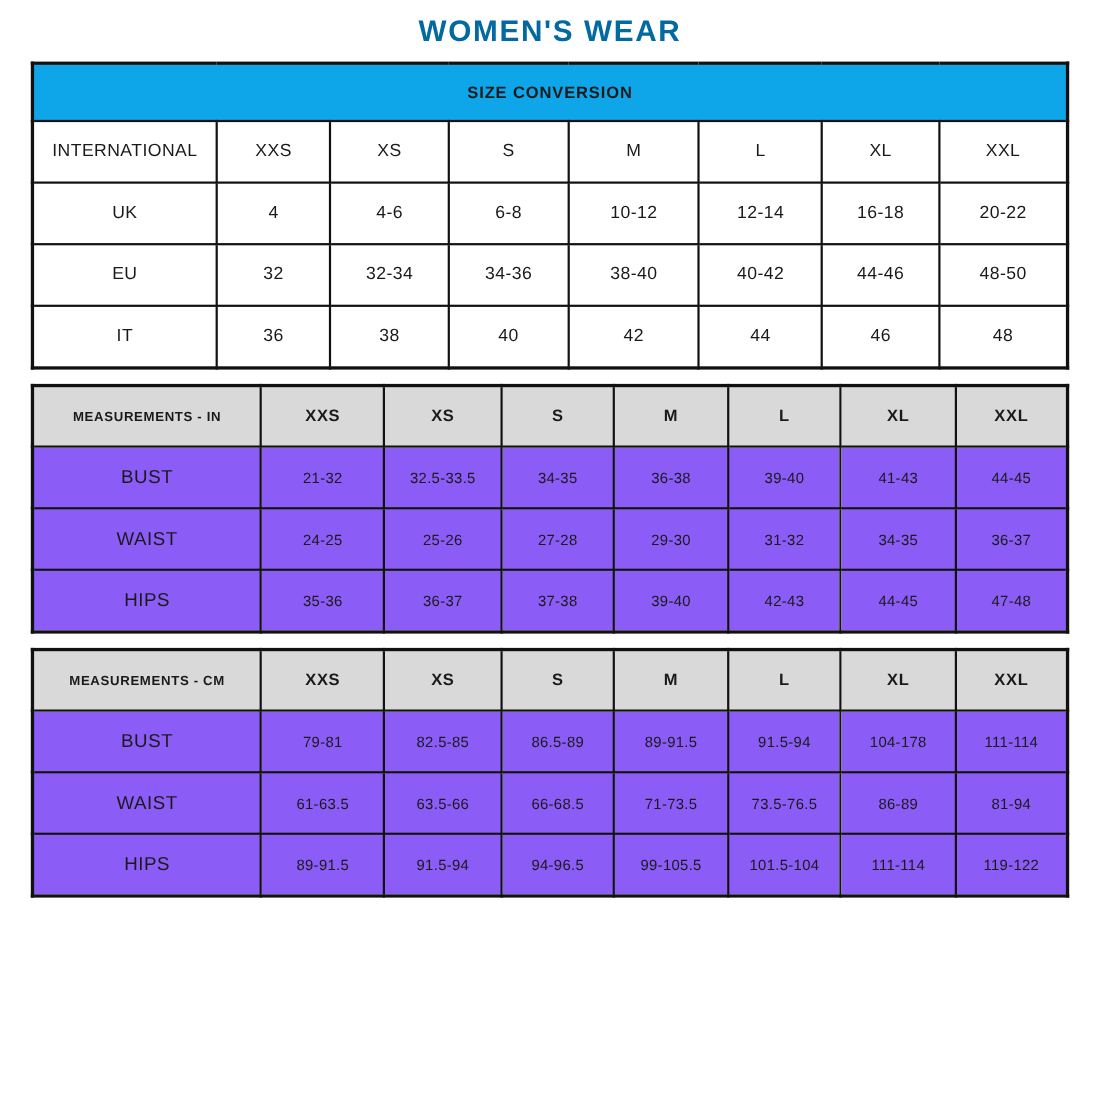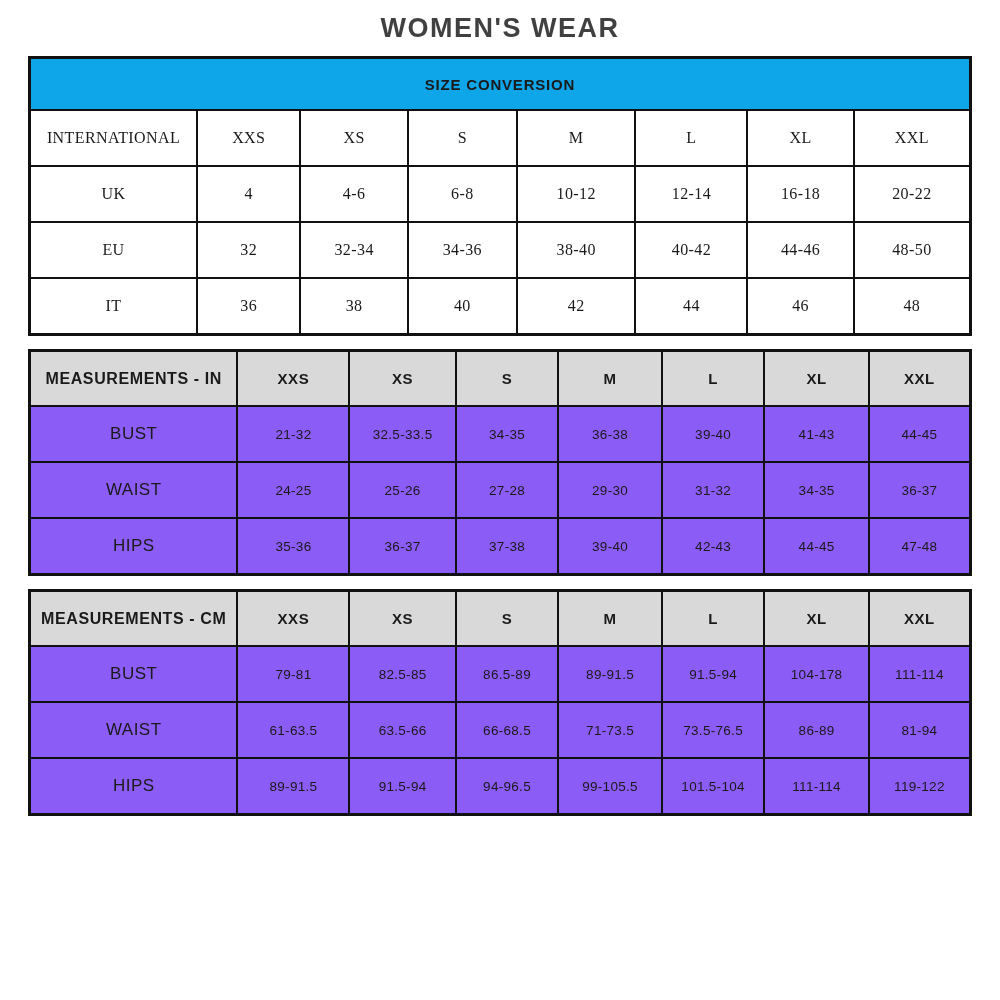"WOMEN'S WEAR" .title { color: #404040 -> #0369a1 }
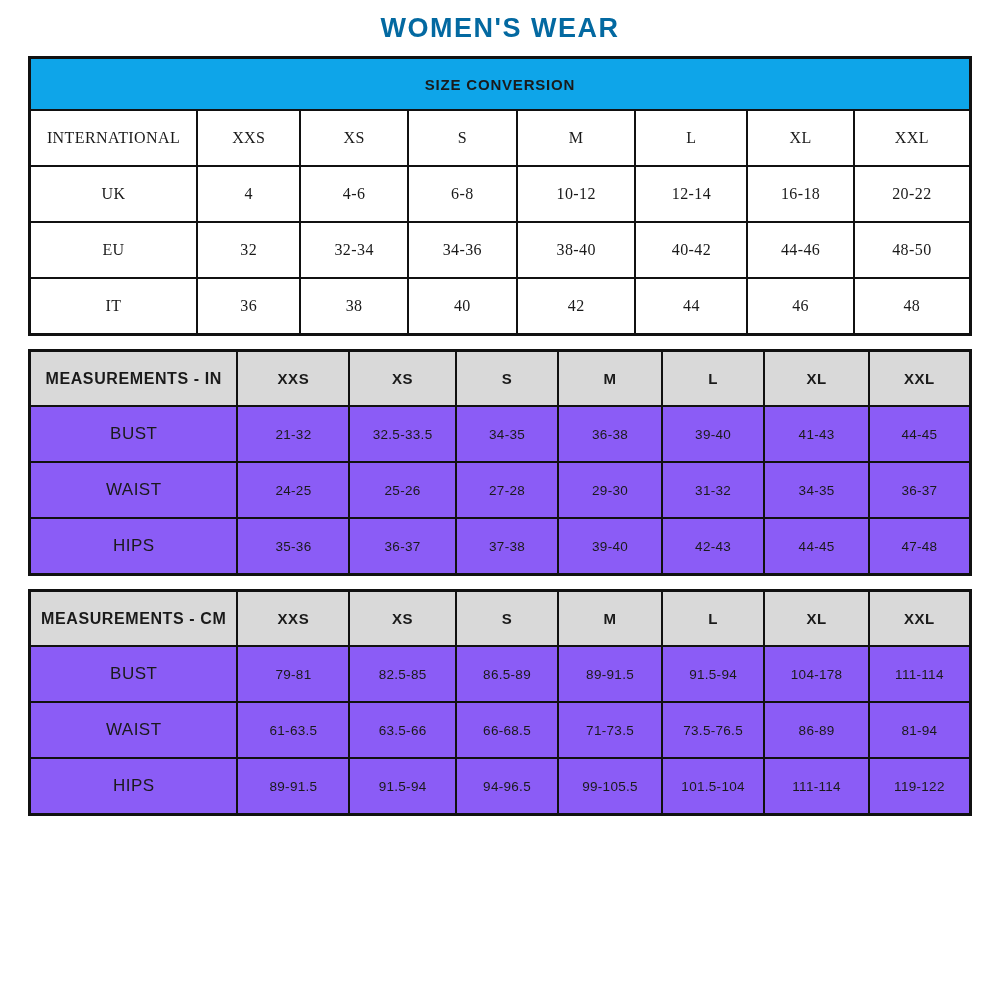"INTERNATIONAL" .conversion td { font-family: Liberation Serif, serif -> none }
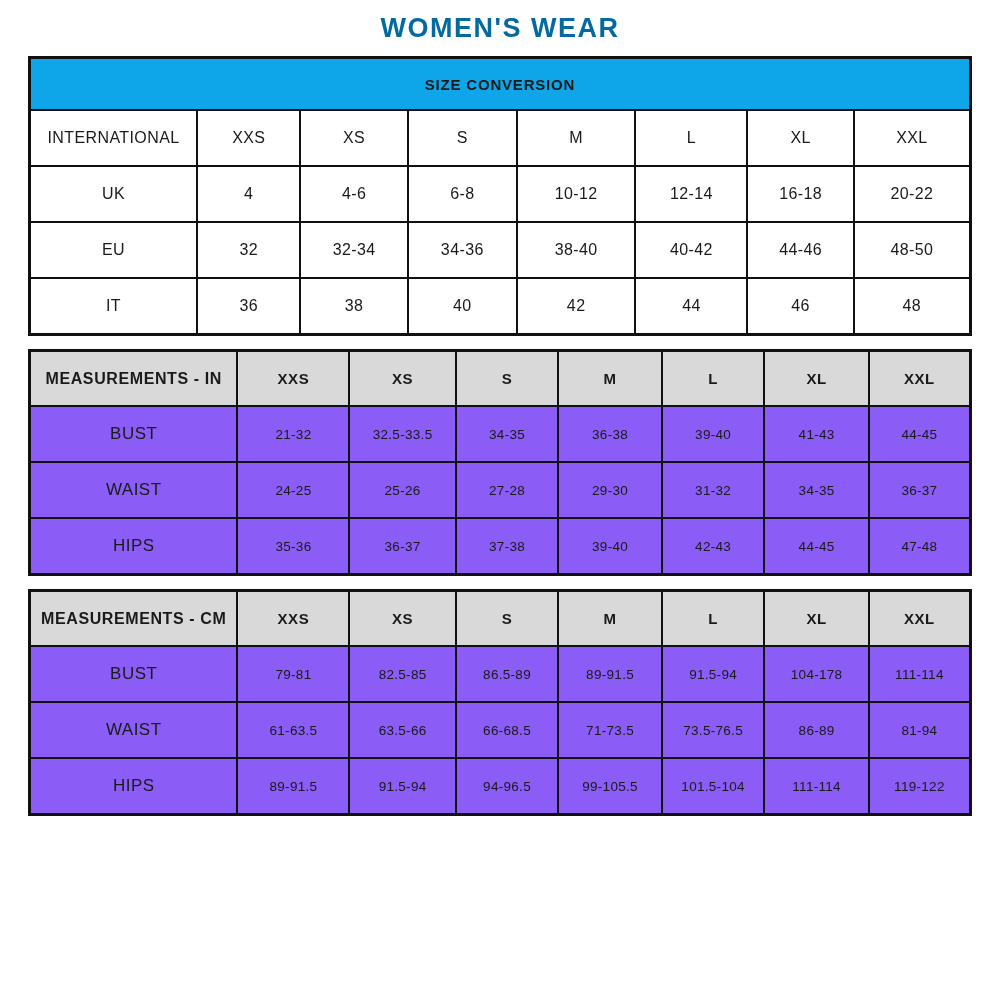"MEASUREMENTS - IN" .measure th.lbl { font-size: 16px -> 12px }
